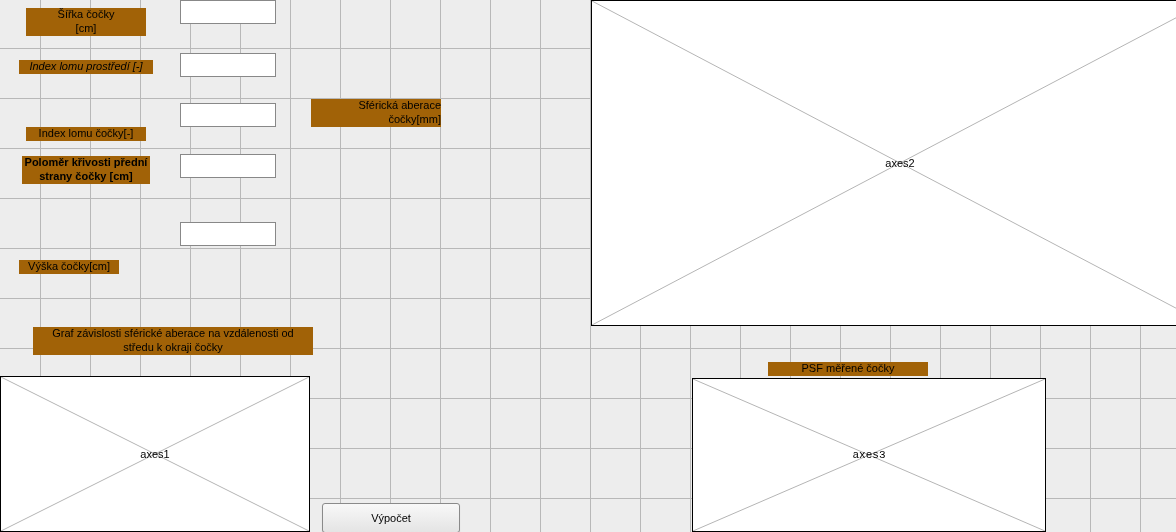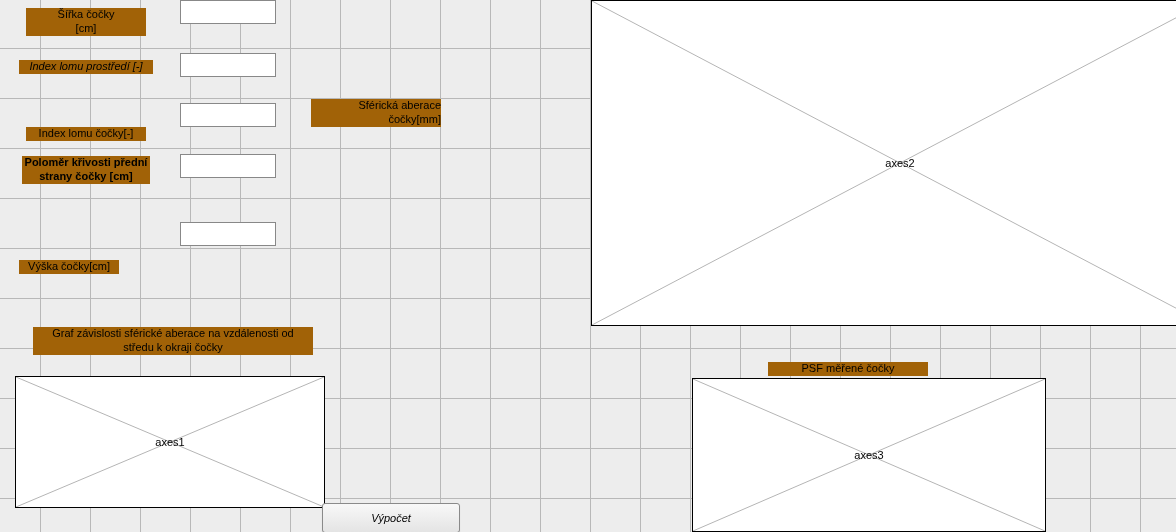"axes1" #axes1 { height: 132px -> 156px; margin-left: 15px -> none }
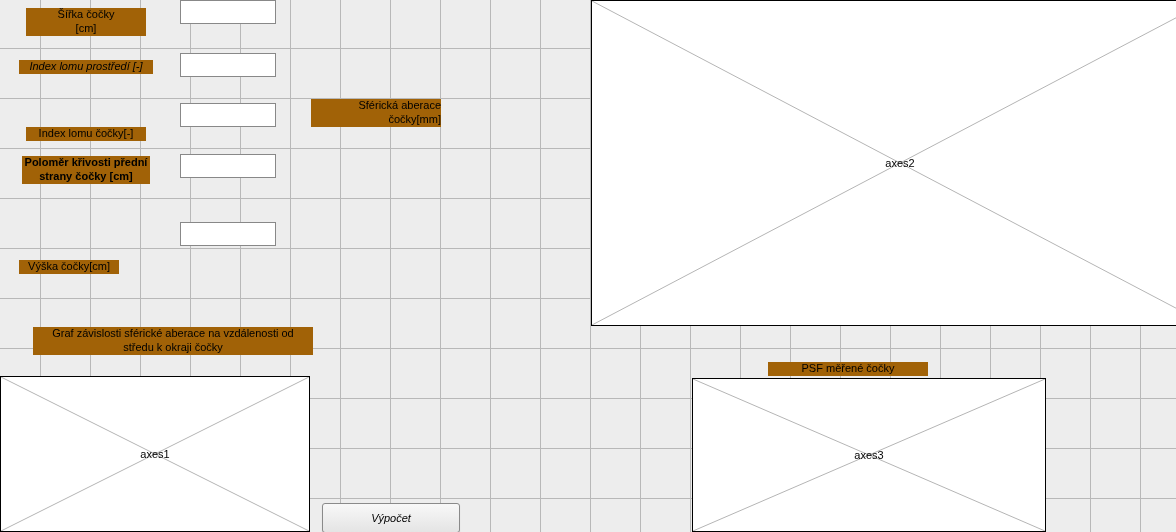"axes3" #axes3 { font-family: none -> Liberation Mono, monospace }
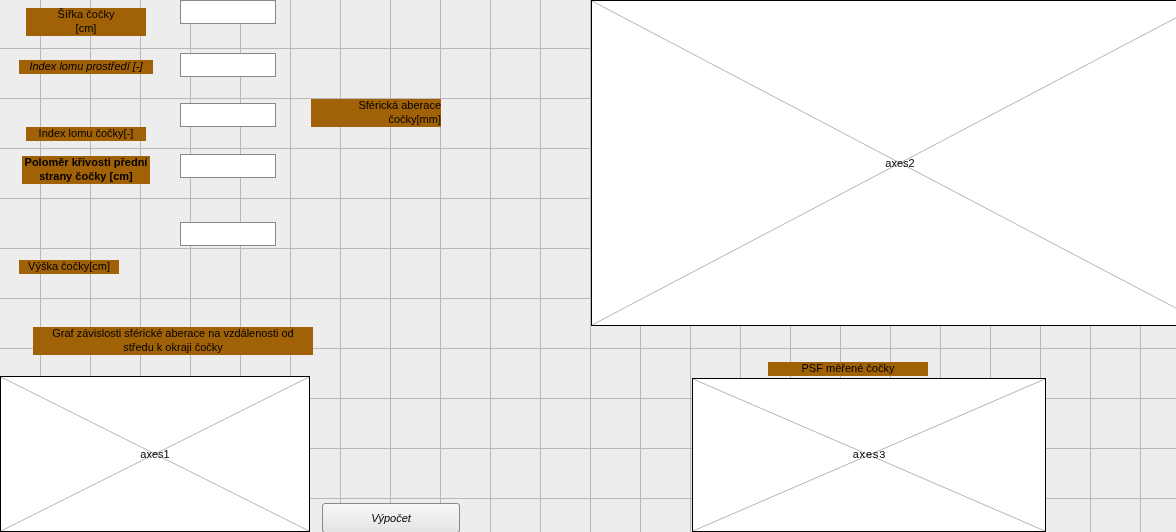"Výpočet" .button { font-style: italic -> none }
